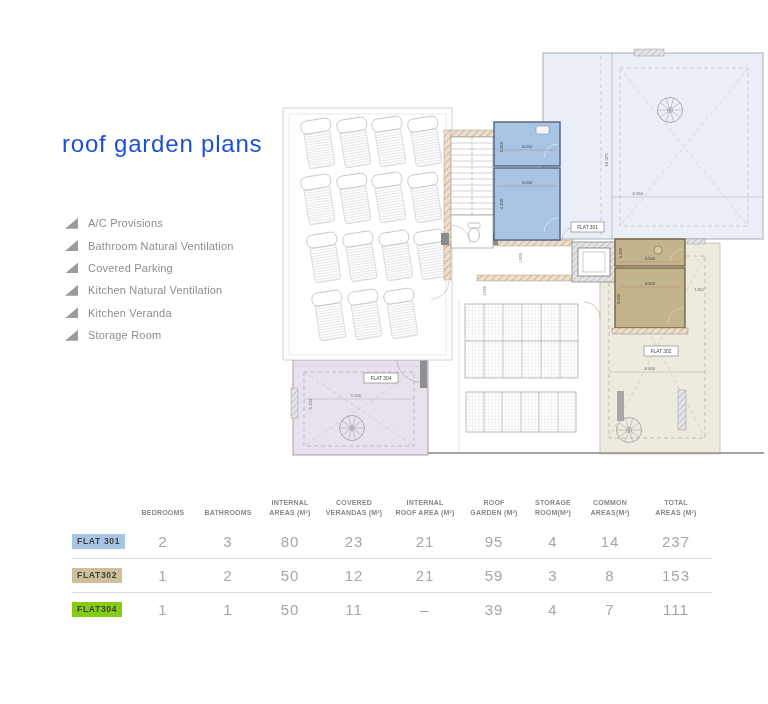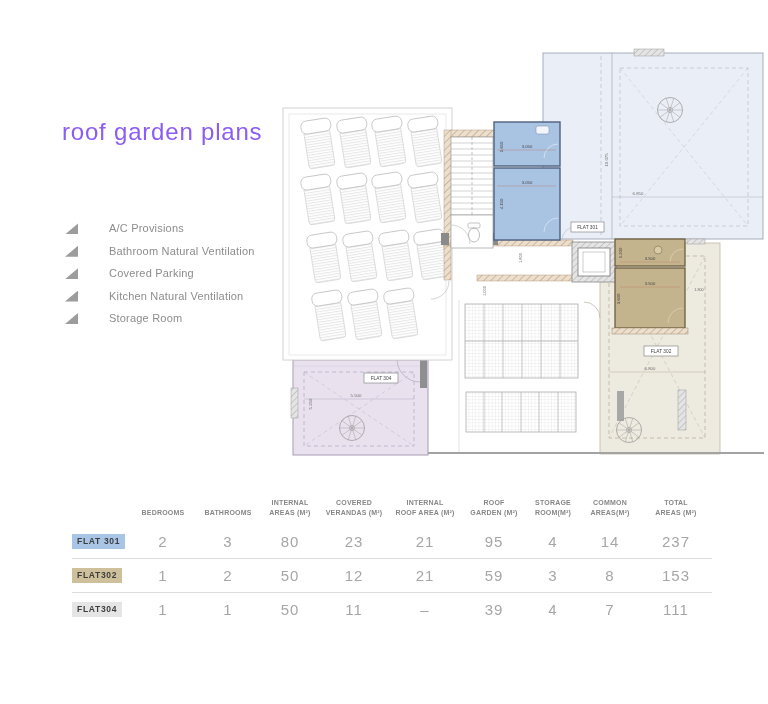"roof garden plans" .page-title { color: #8b5cf6 -> #1d4ed8; top: 118px -> 130px }
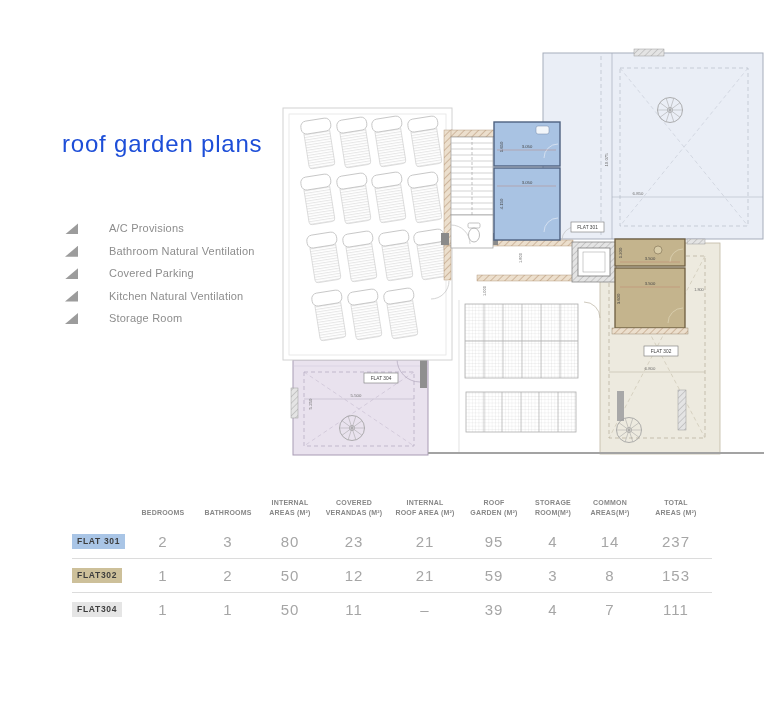"A/C Provisions" .feature { align-items: flex-end -> center; gap: 21px -> none }
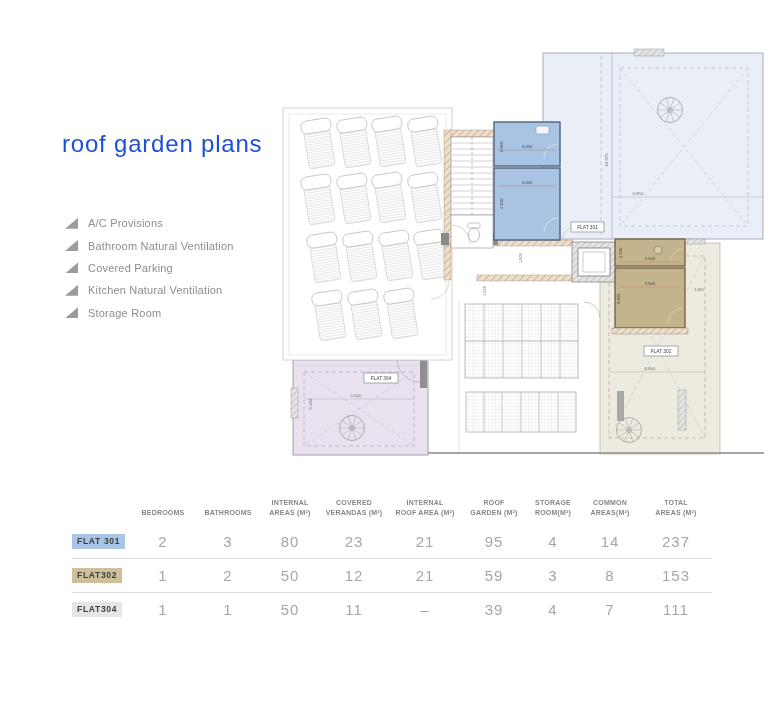"Kitchen Veranda" div.feature { html: none -> <div> <div></div> <span>Kitchen Veranda</span> </div> }
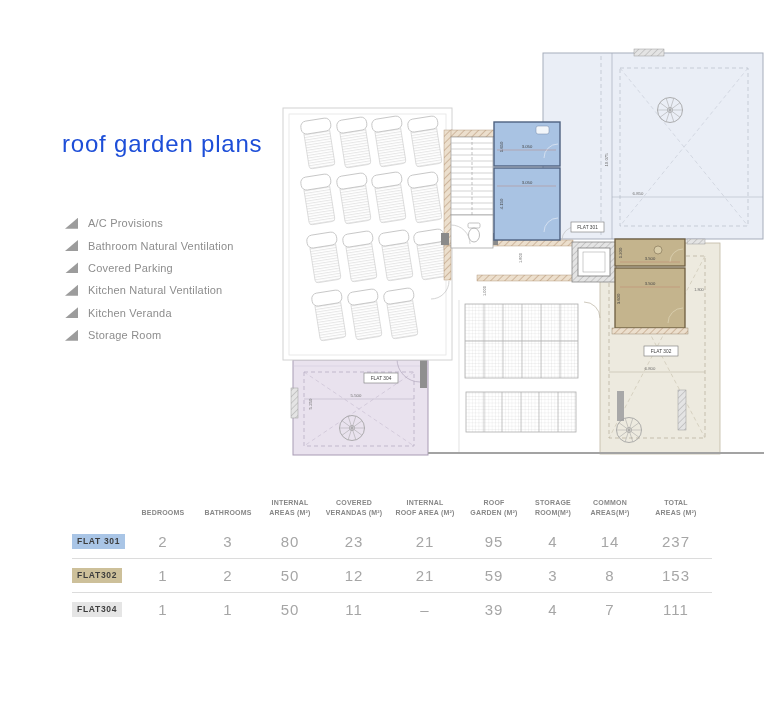"FLAT304" .c304 { background: #e5e5e5 -> #84cc16 }
